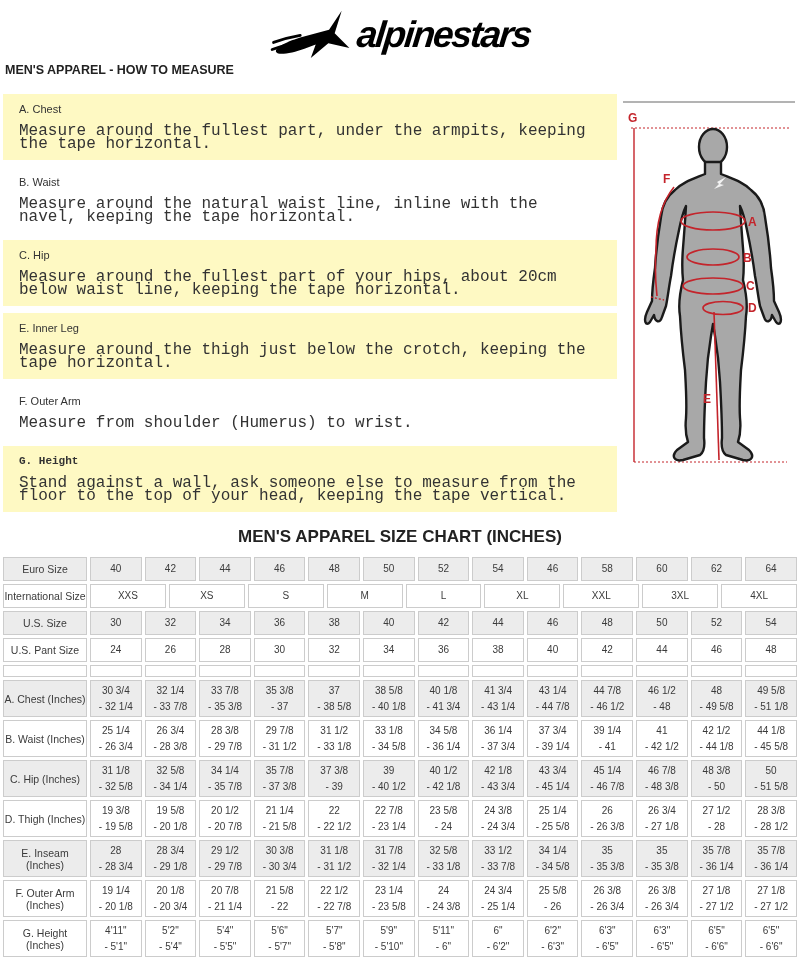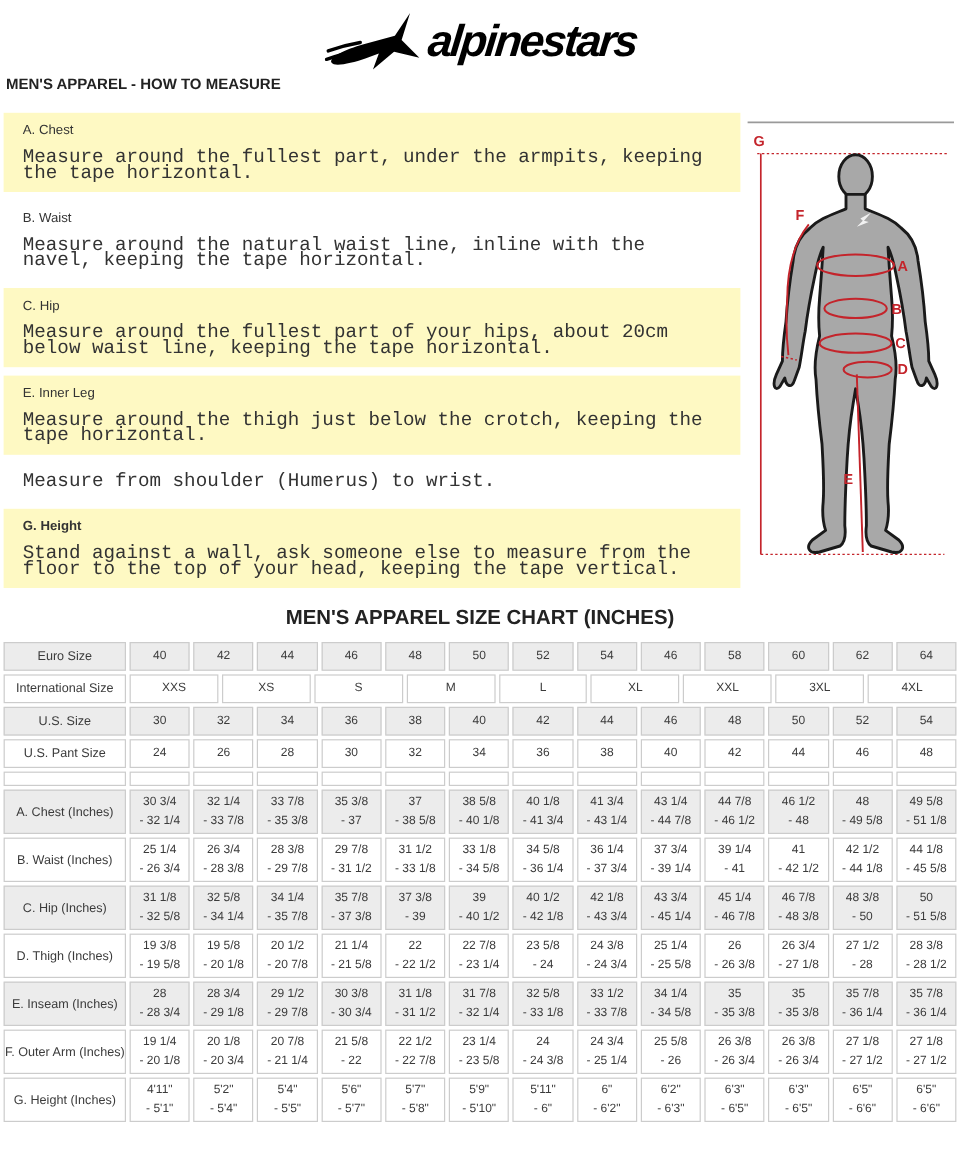"F. Outer Arm" div.guide-title { html: none -> <div>F. Outer Arm</div> }
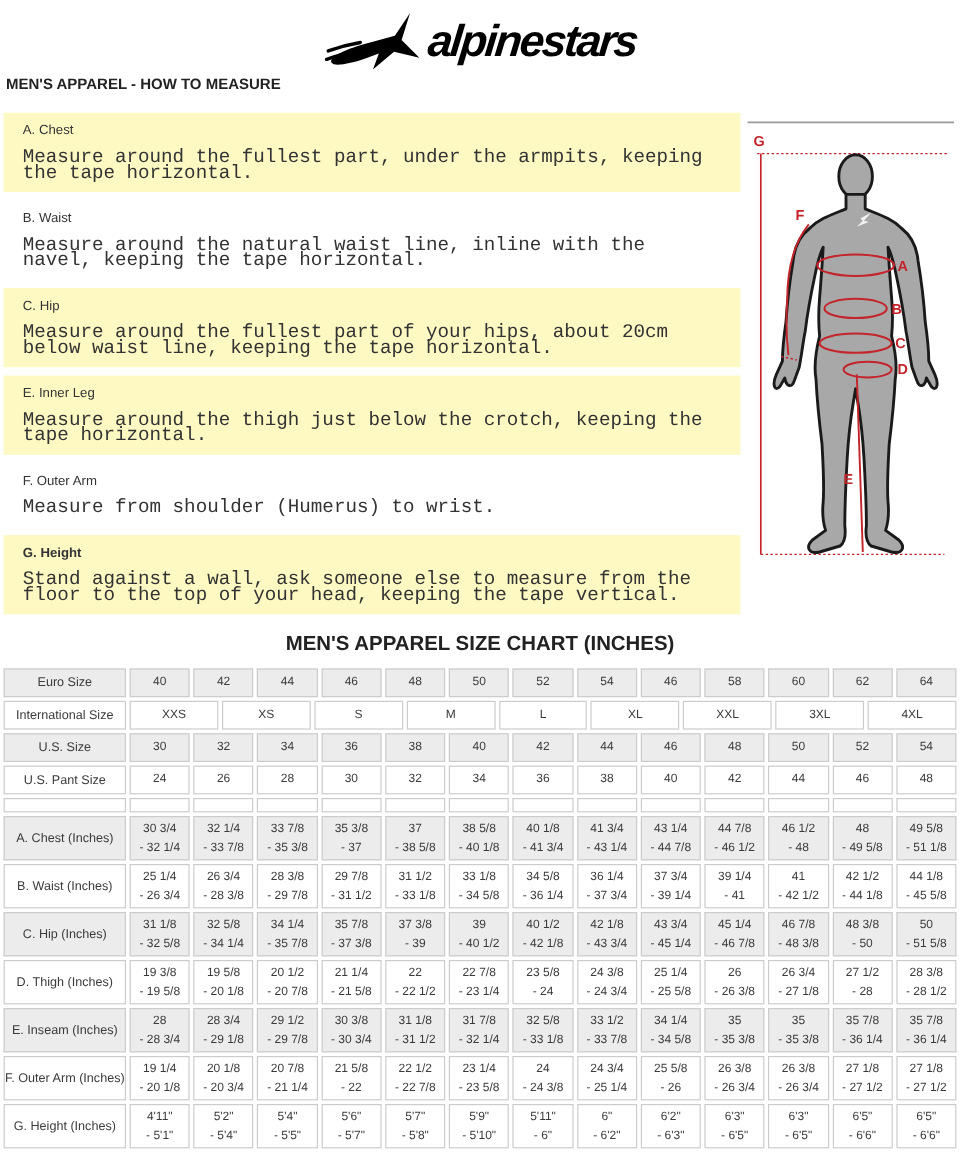"G. Height" .guide-title.bold { font-family: none -> Liberation Mono, monospace }
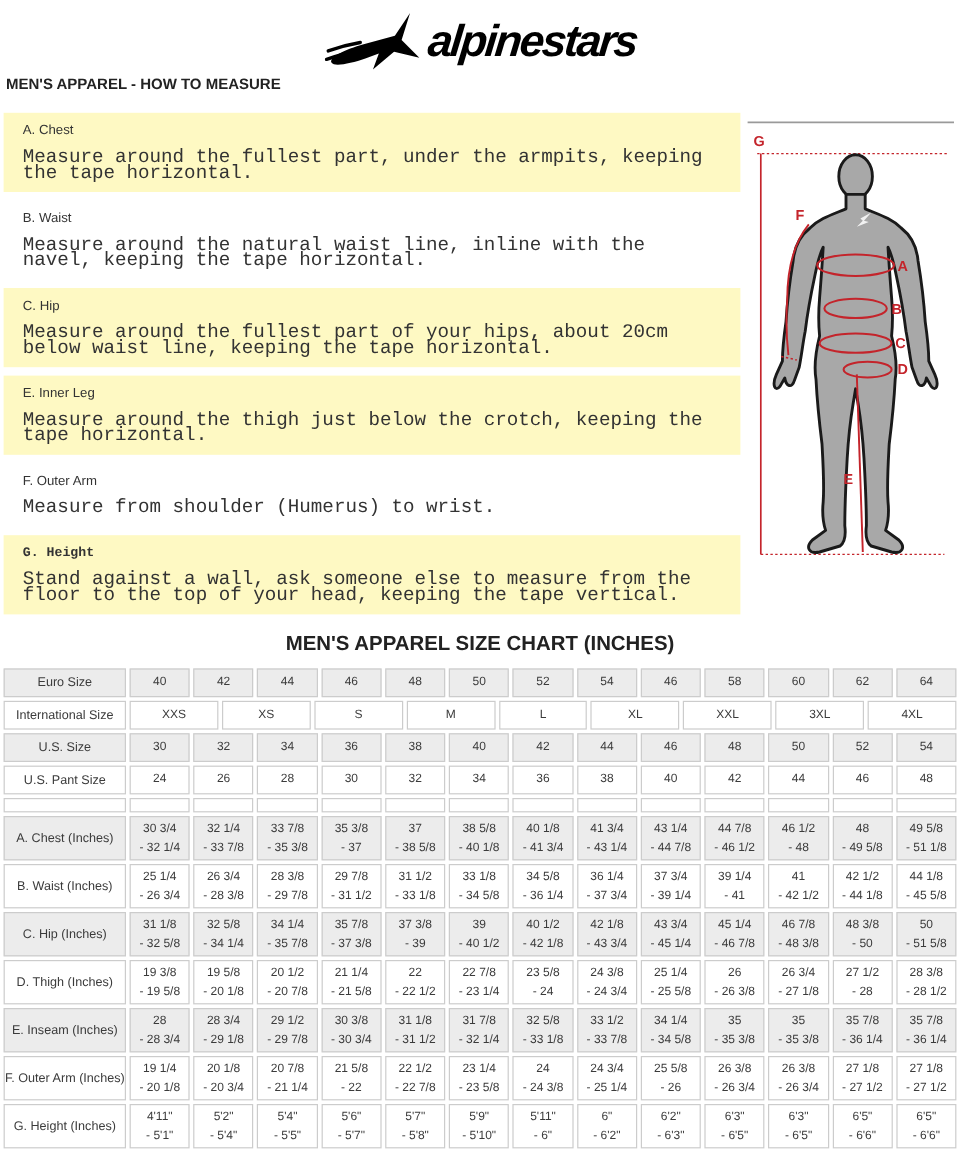"Euro Size" .size-label { width: 102px -> 84px }
